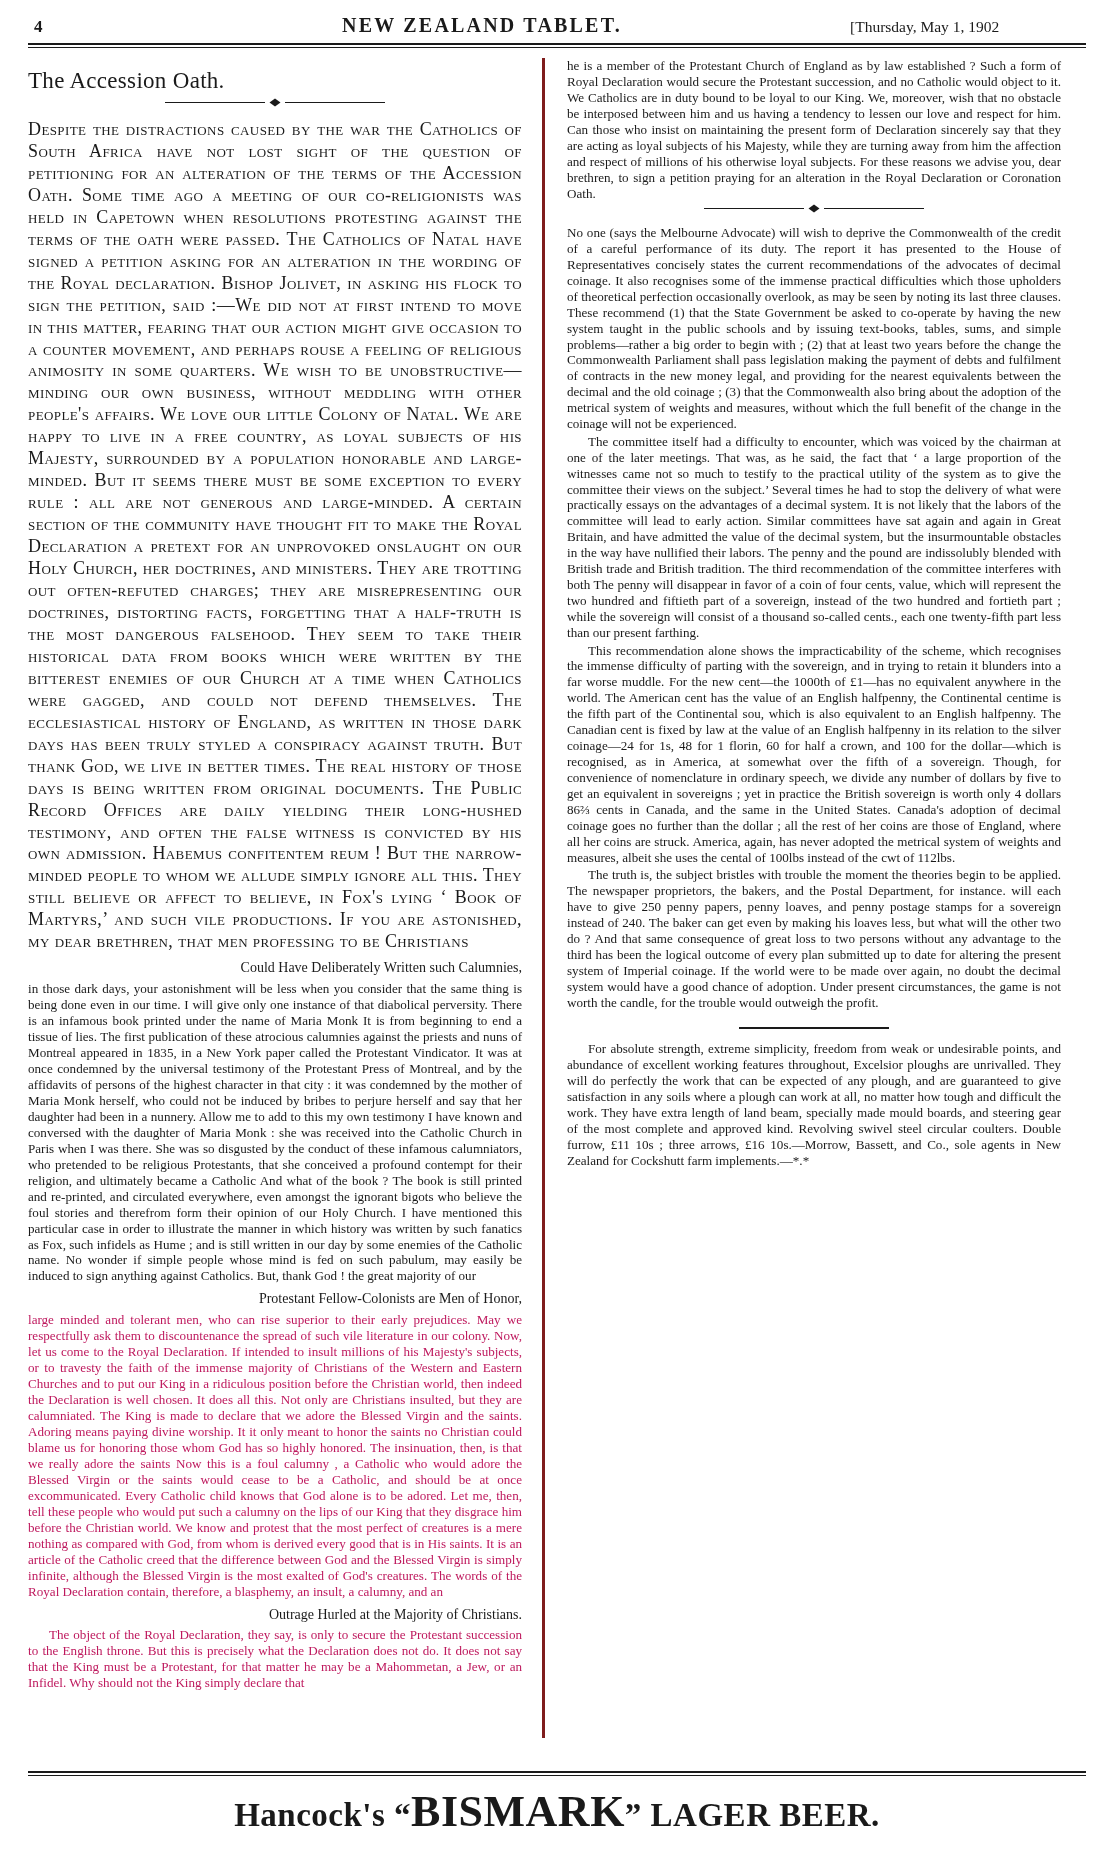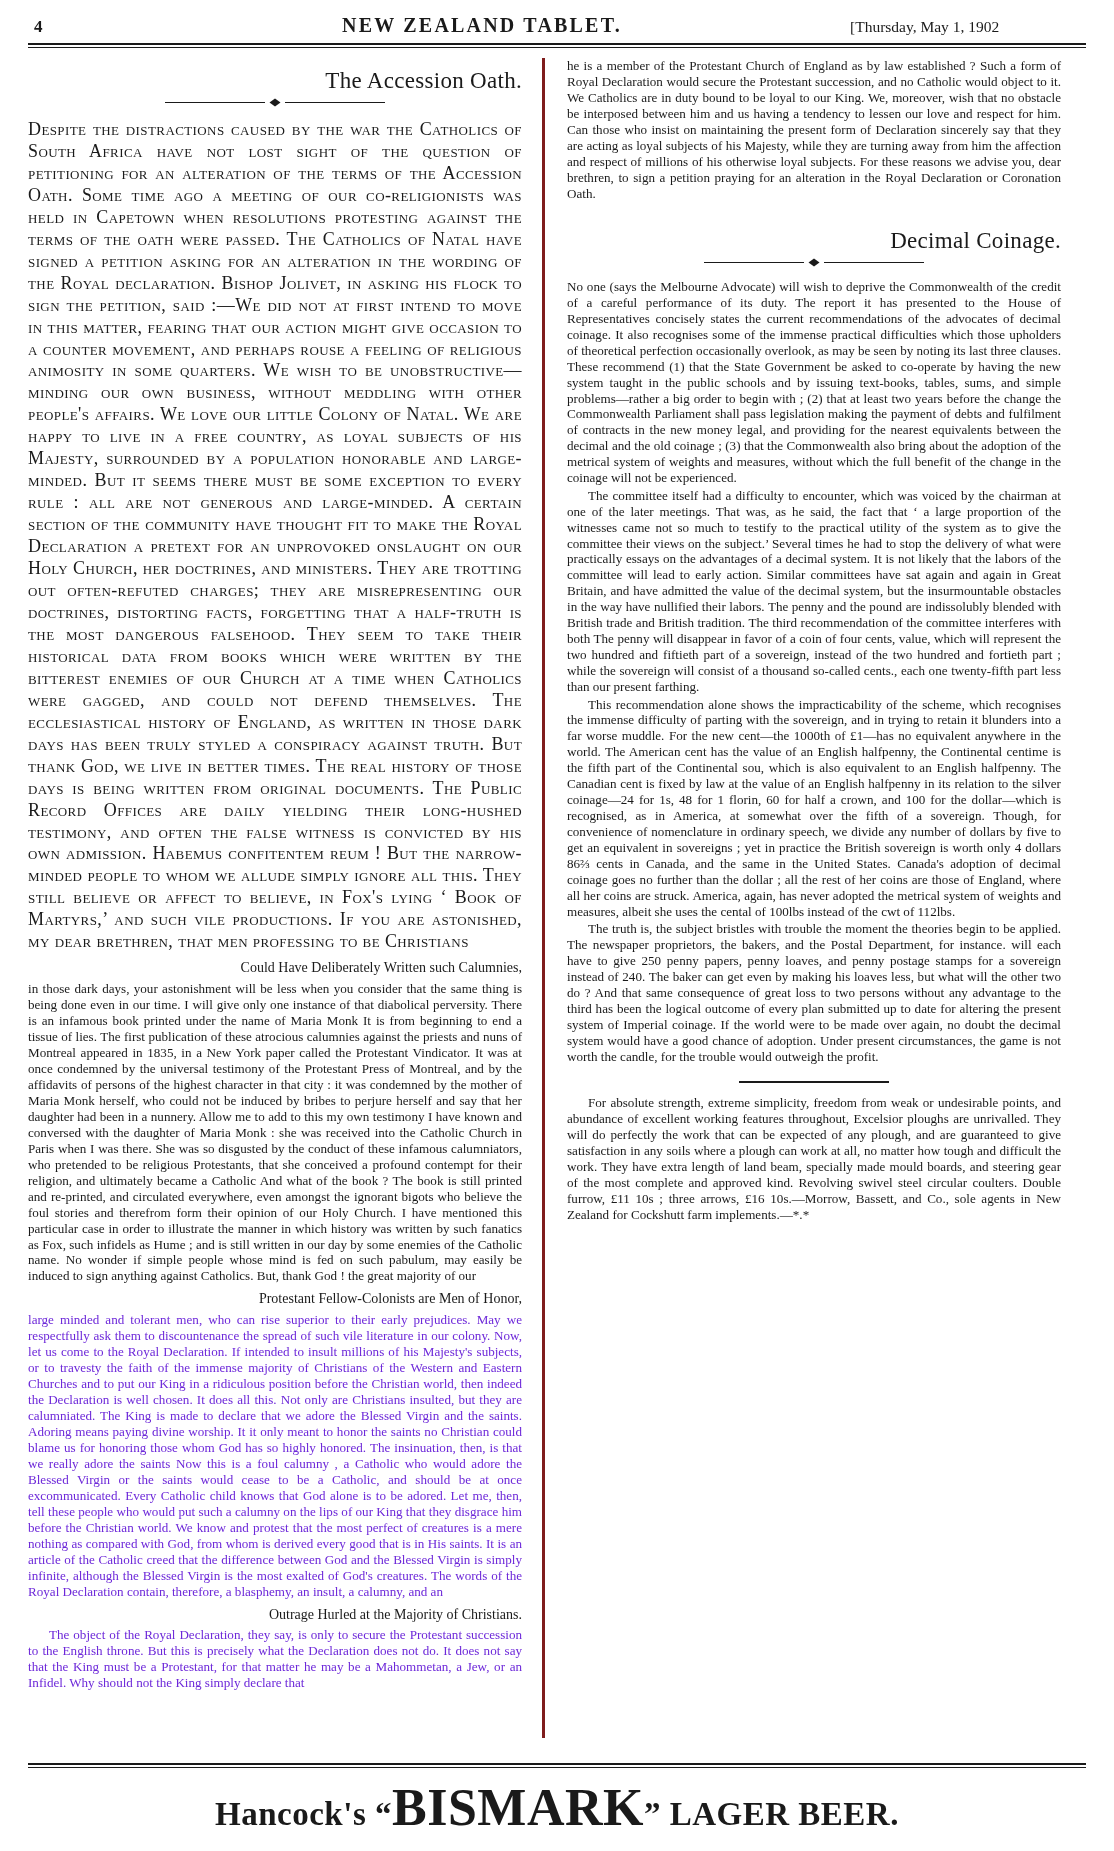"The Accession Oath." h2.article-head { text-align: right -> left }
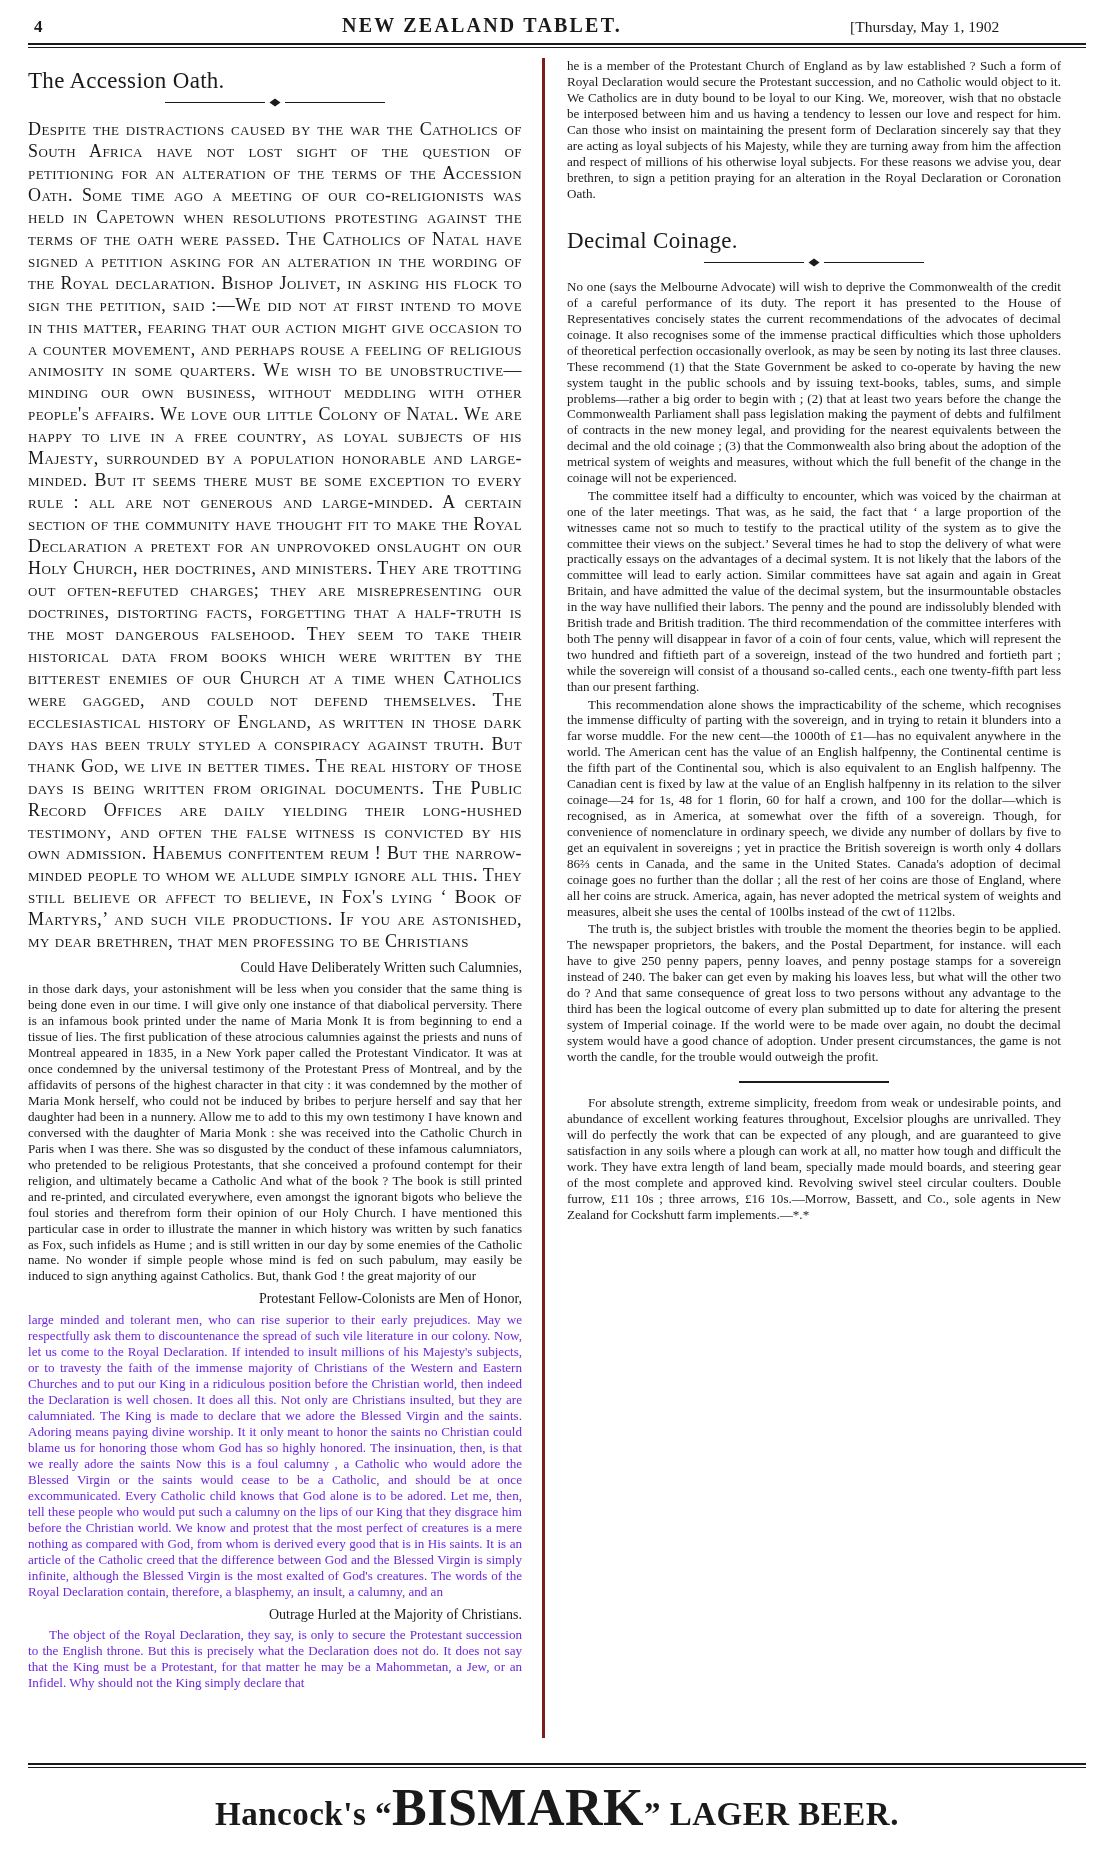"Decimal Coinage." h2.article-head { html: <h2>Decimal Coinage.</h2> -> none }
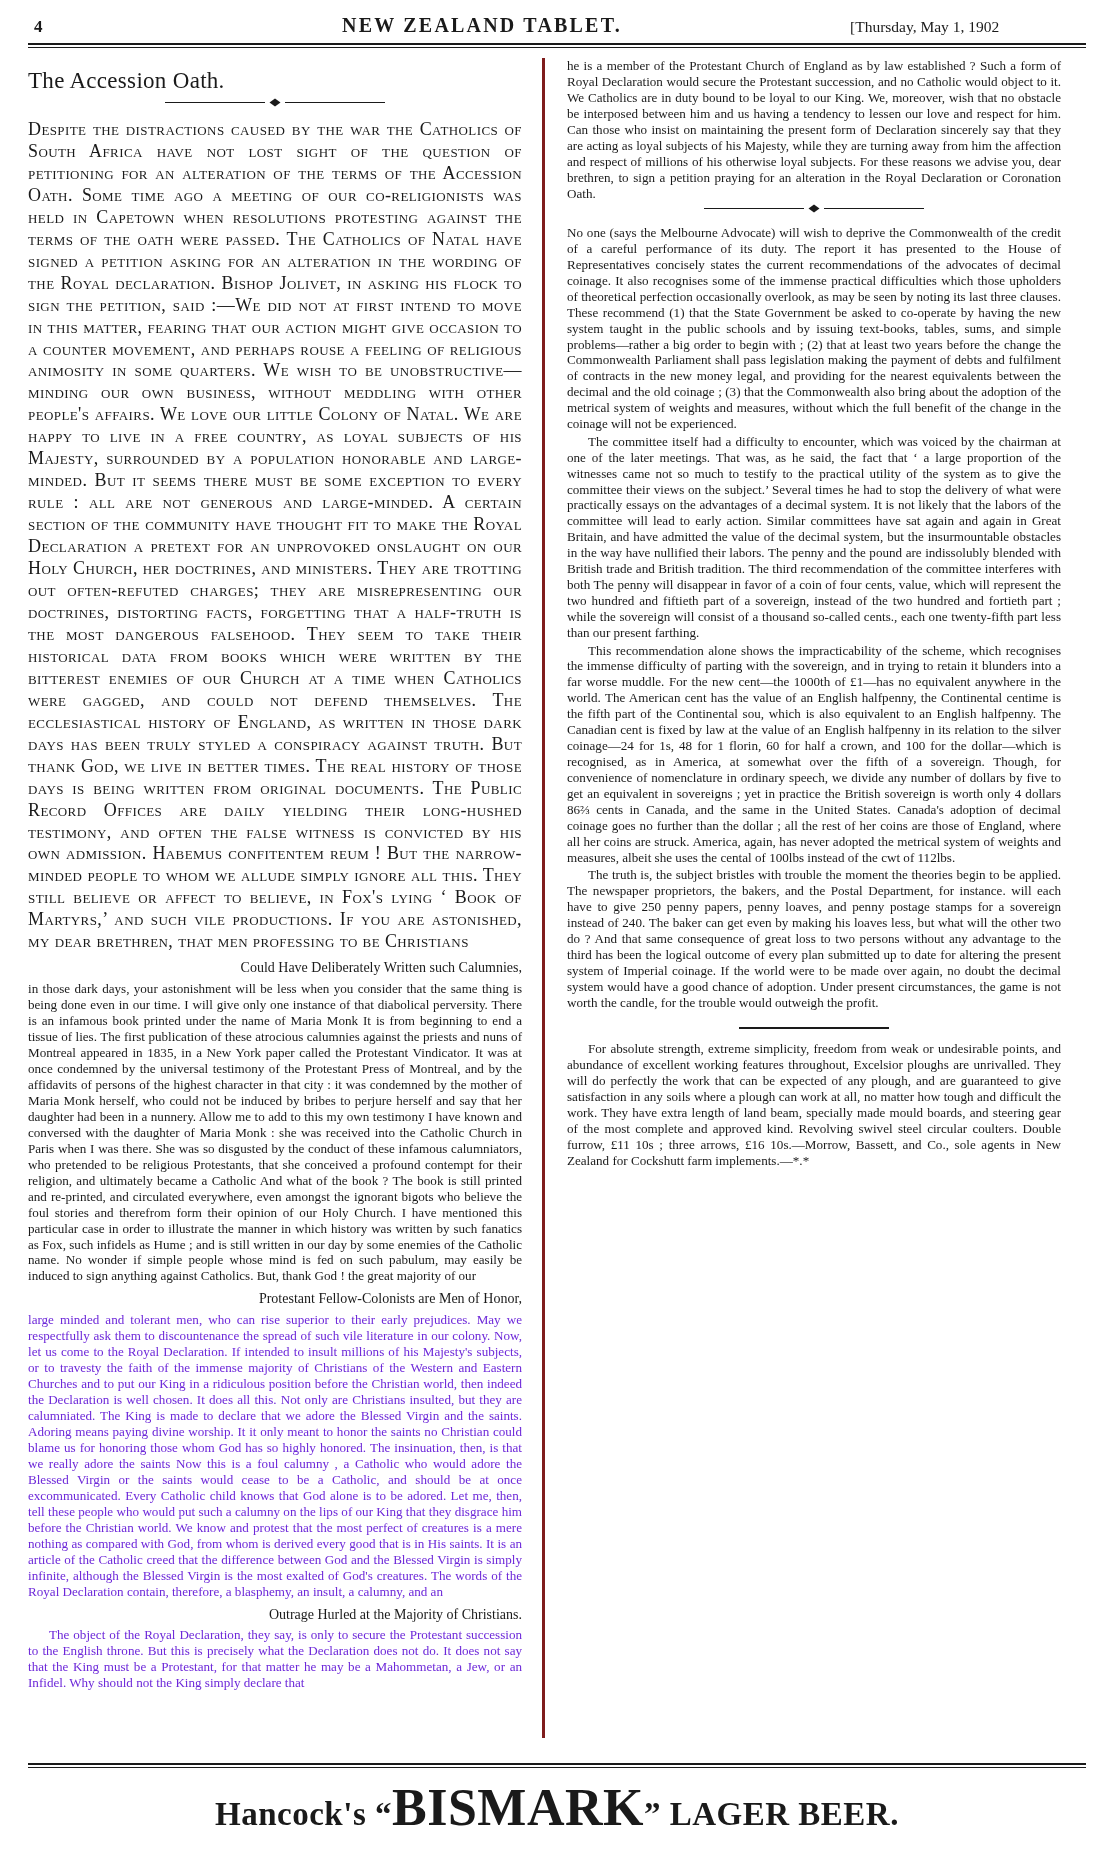"large minded and tolerant men," .faded2 { color: #6d28d9 -> #be185d }
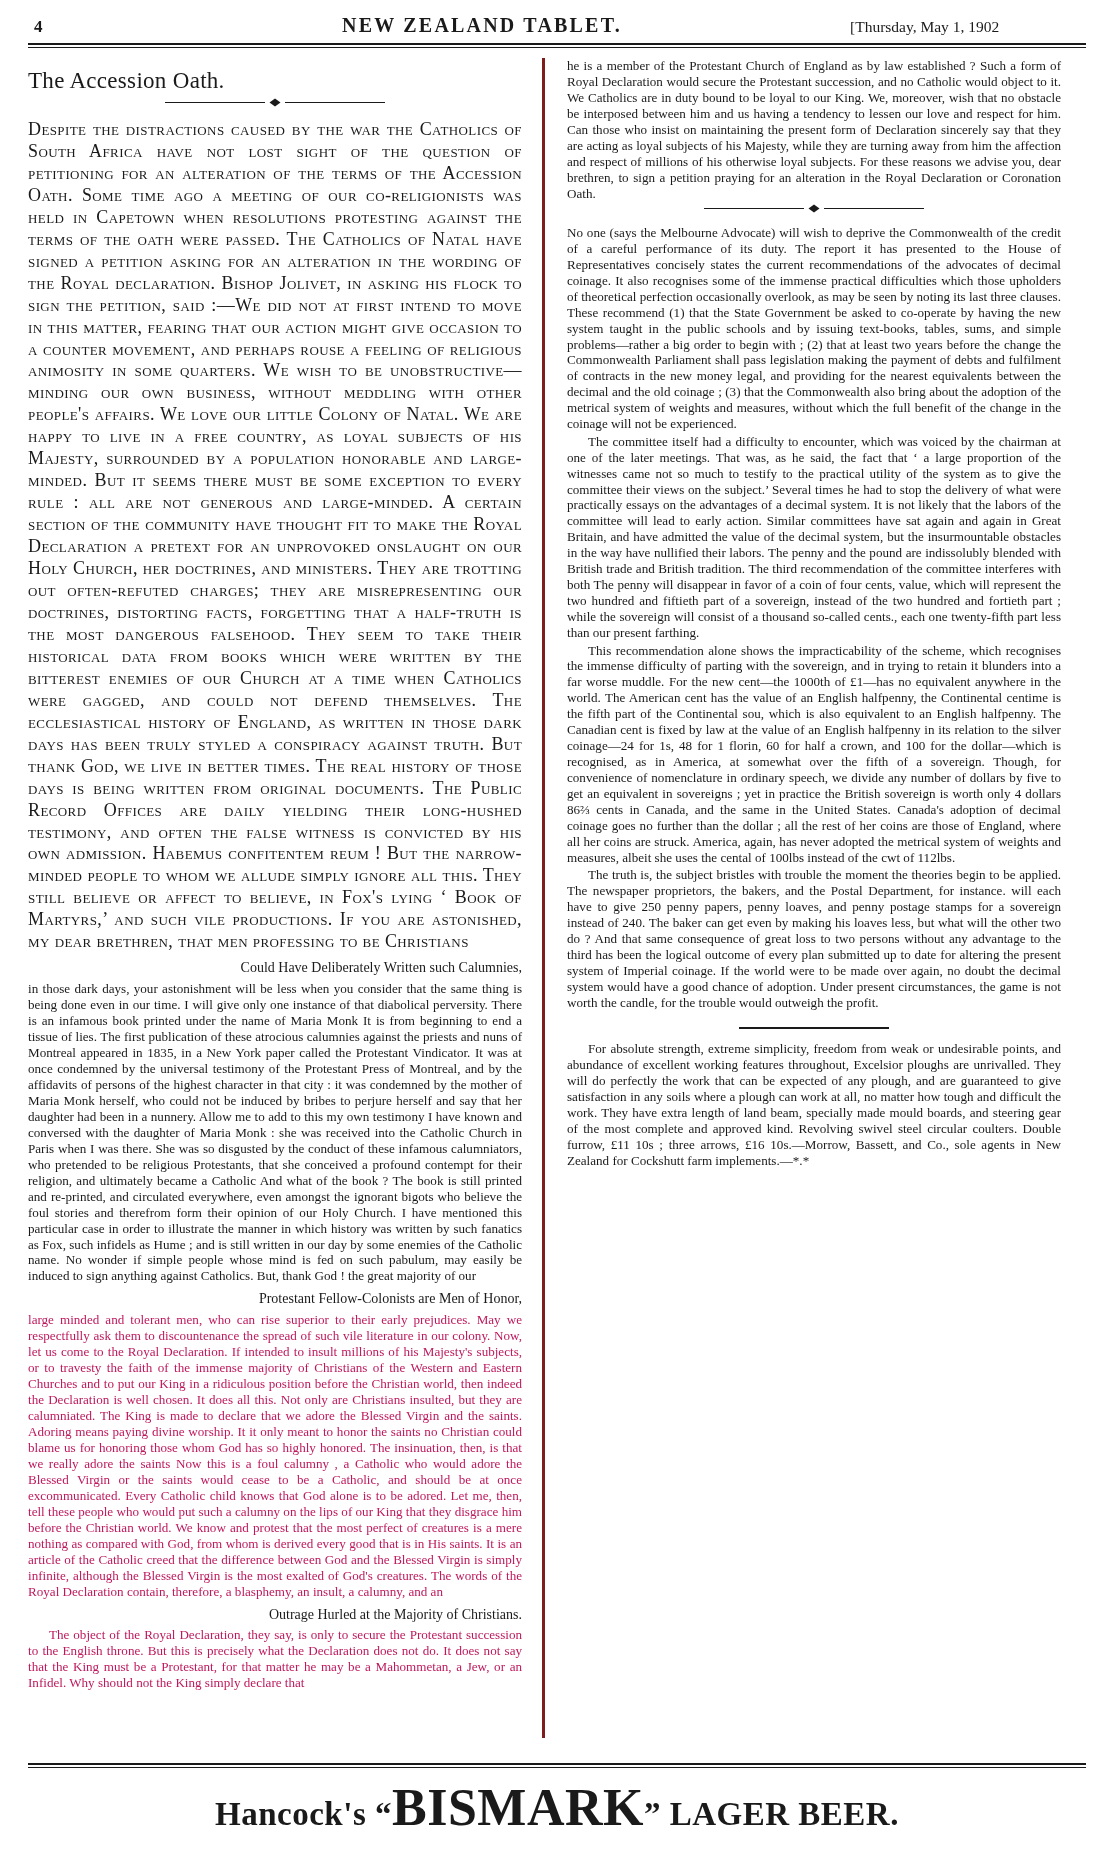"BISMARK" .footer-main .big { font-size: 52px -> 44px }
